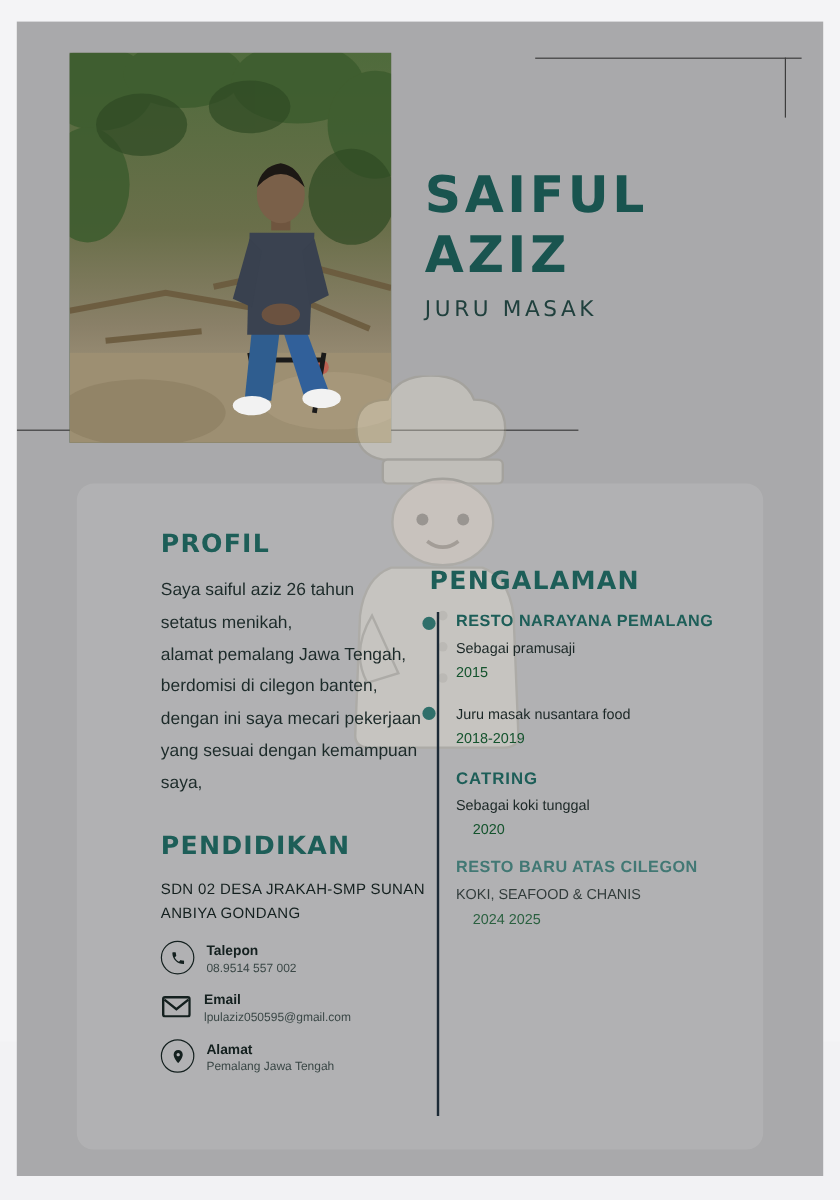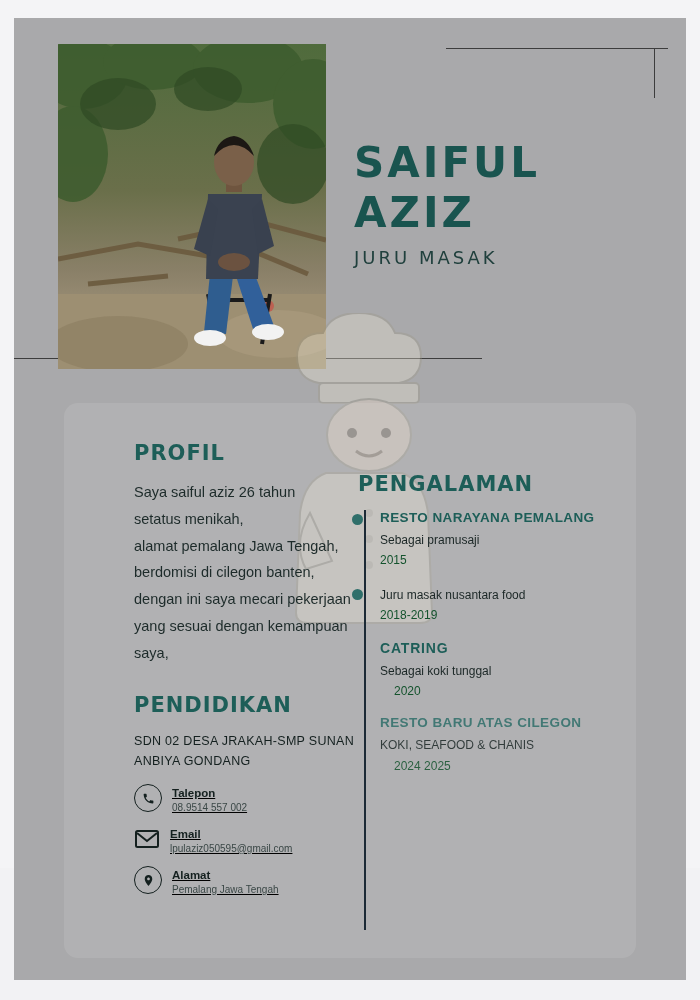"Talepon" .contact { text-decoration: underline -> none }
